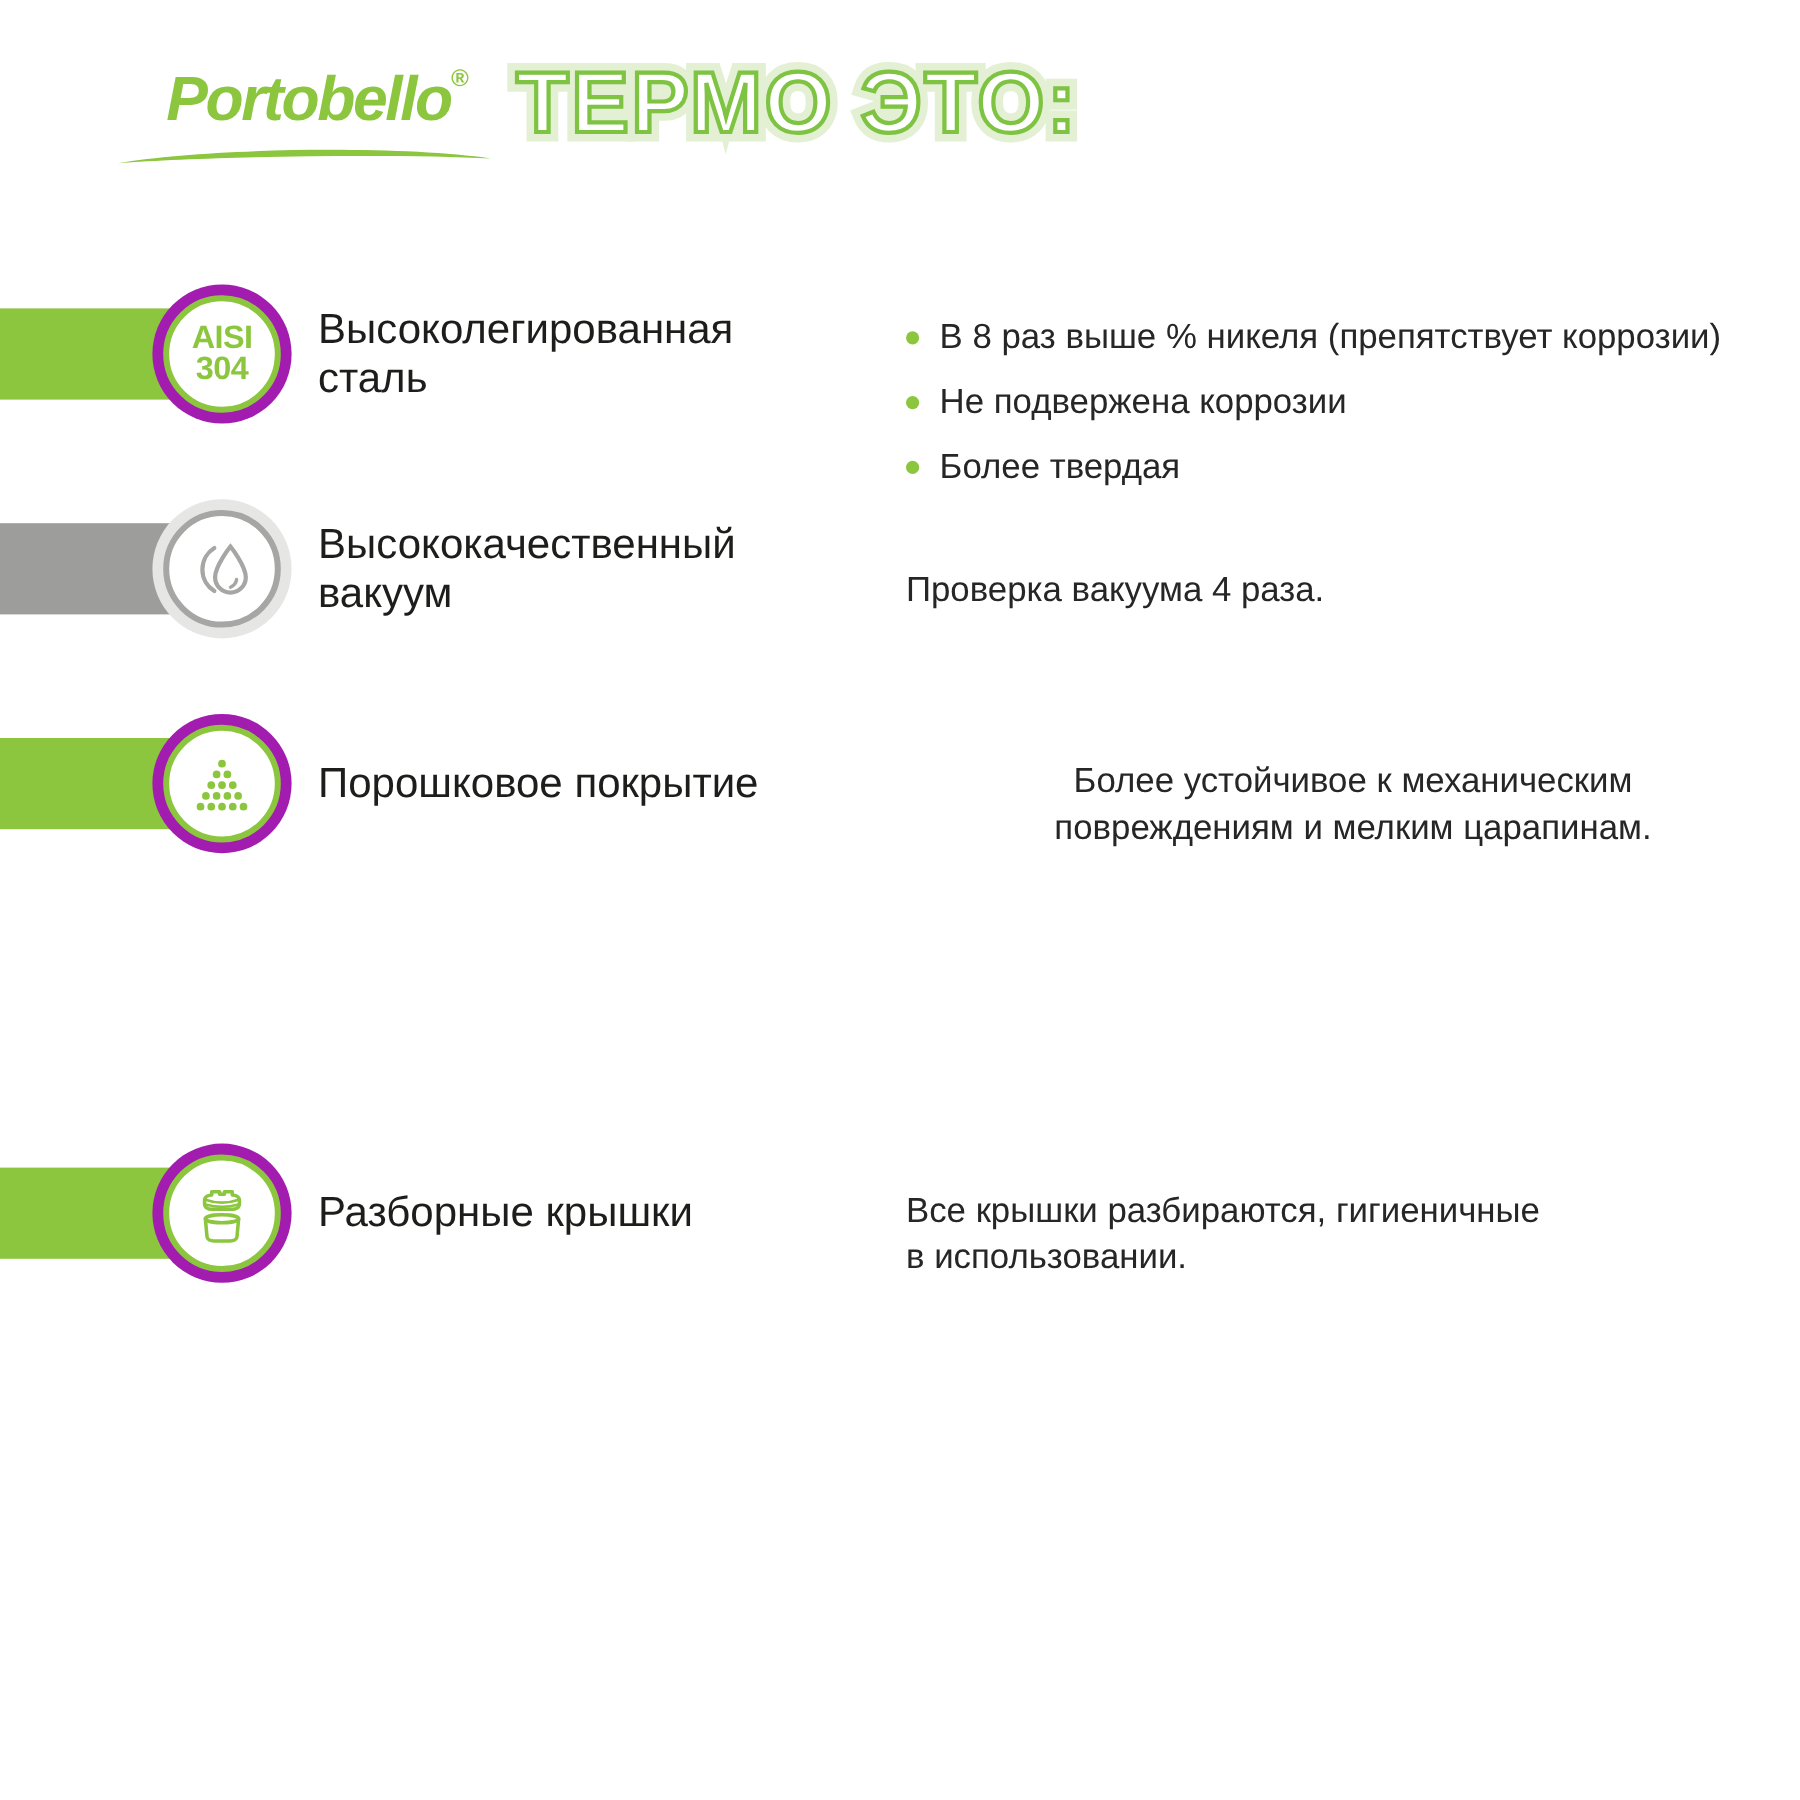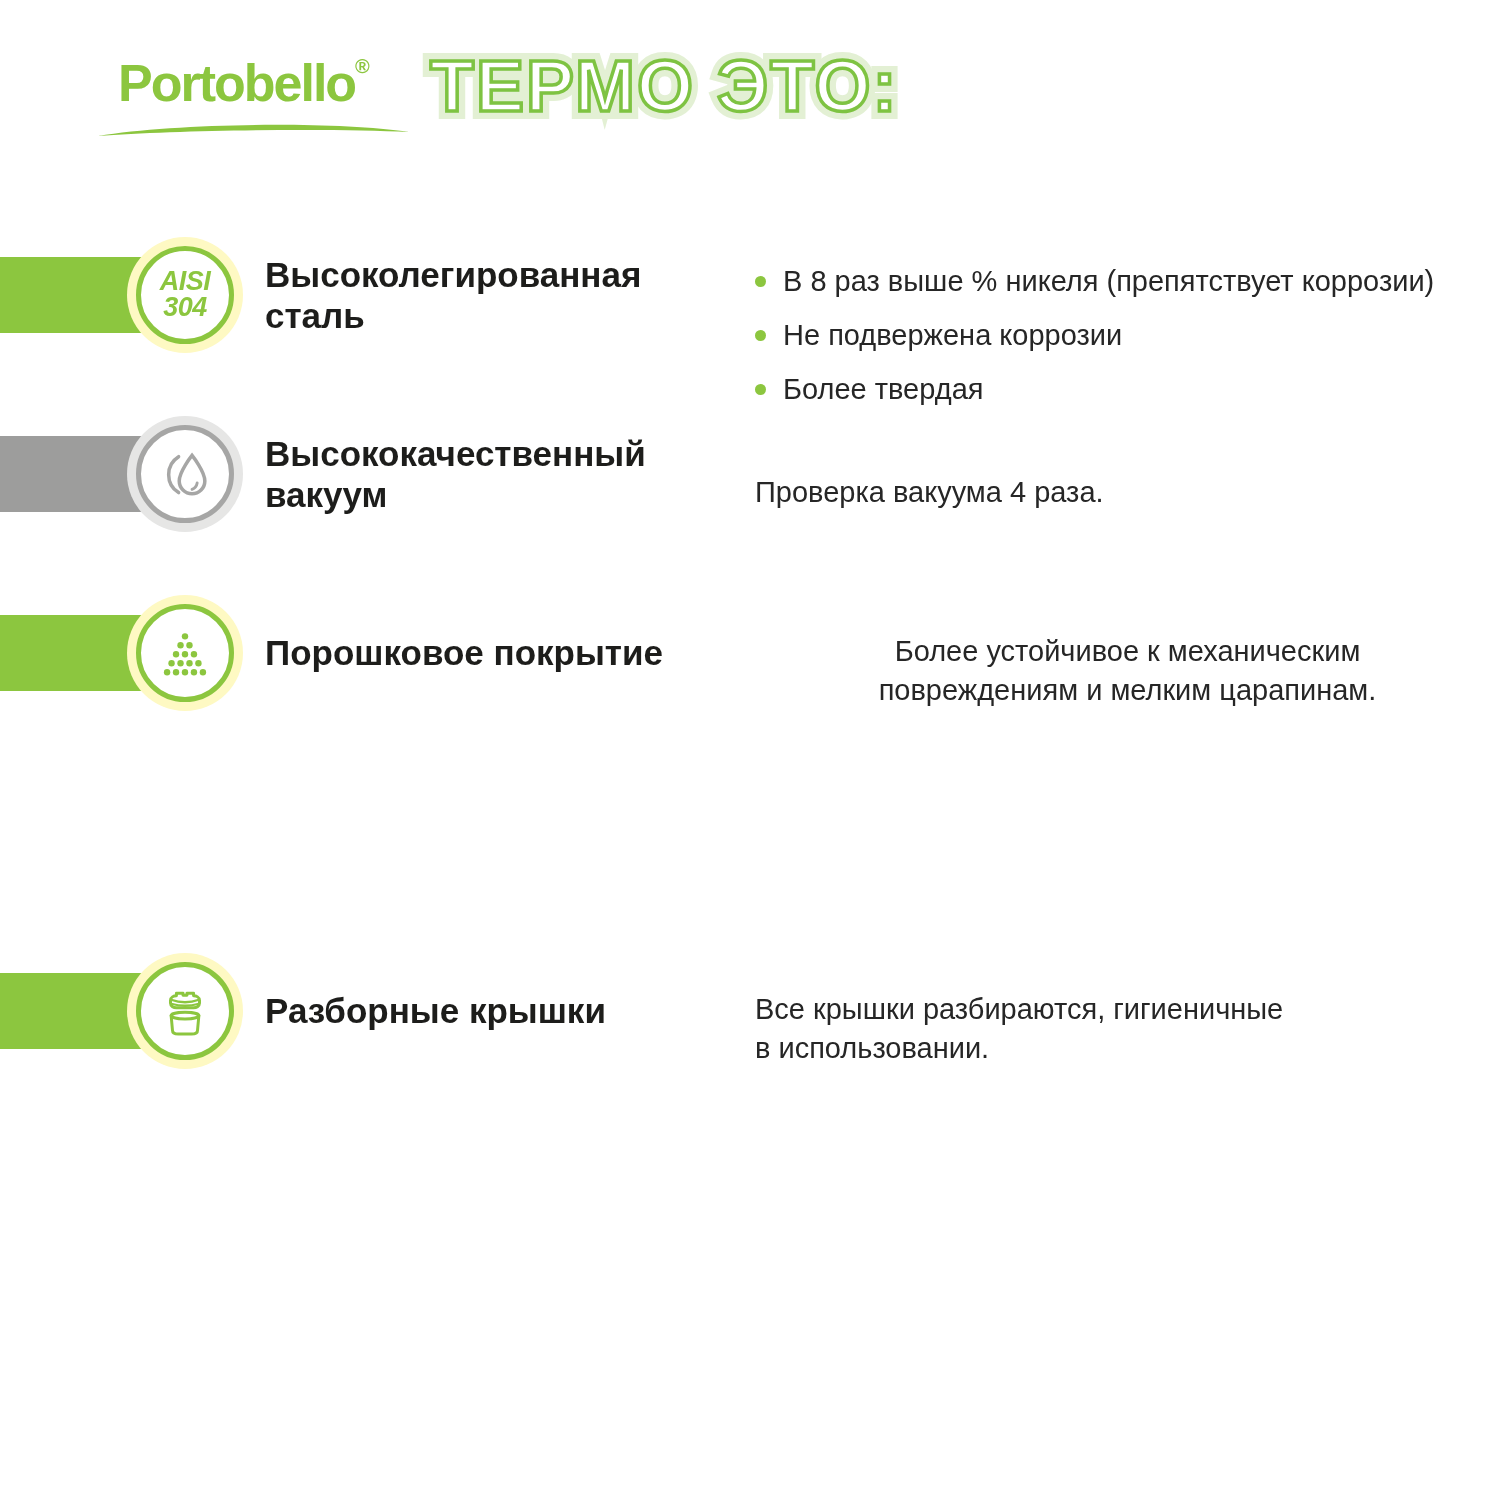"Portobello®" .logo-text { font-style: none -> italic; text-align: none -> center }
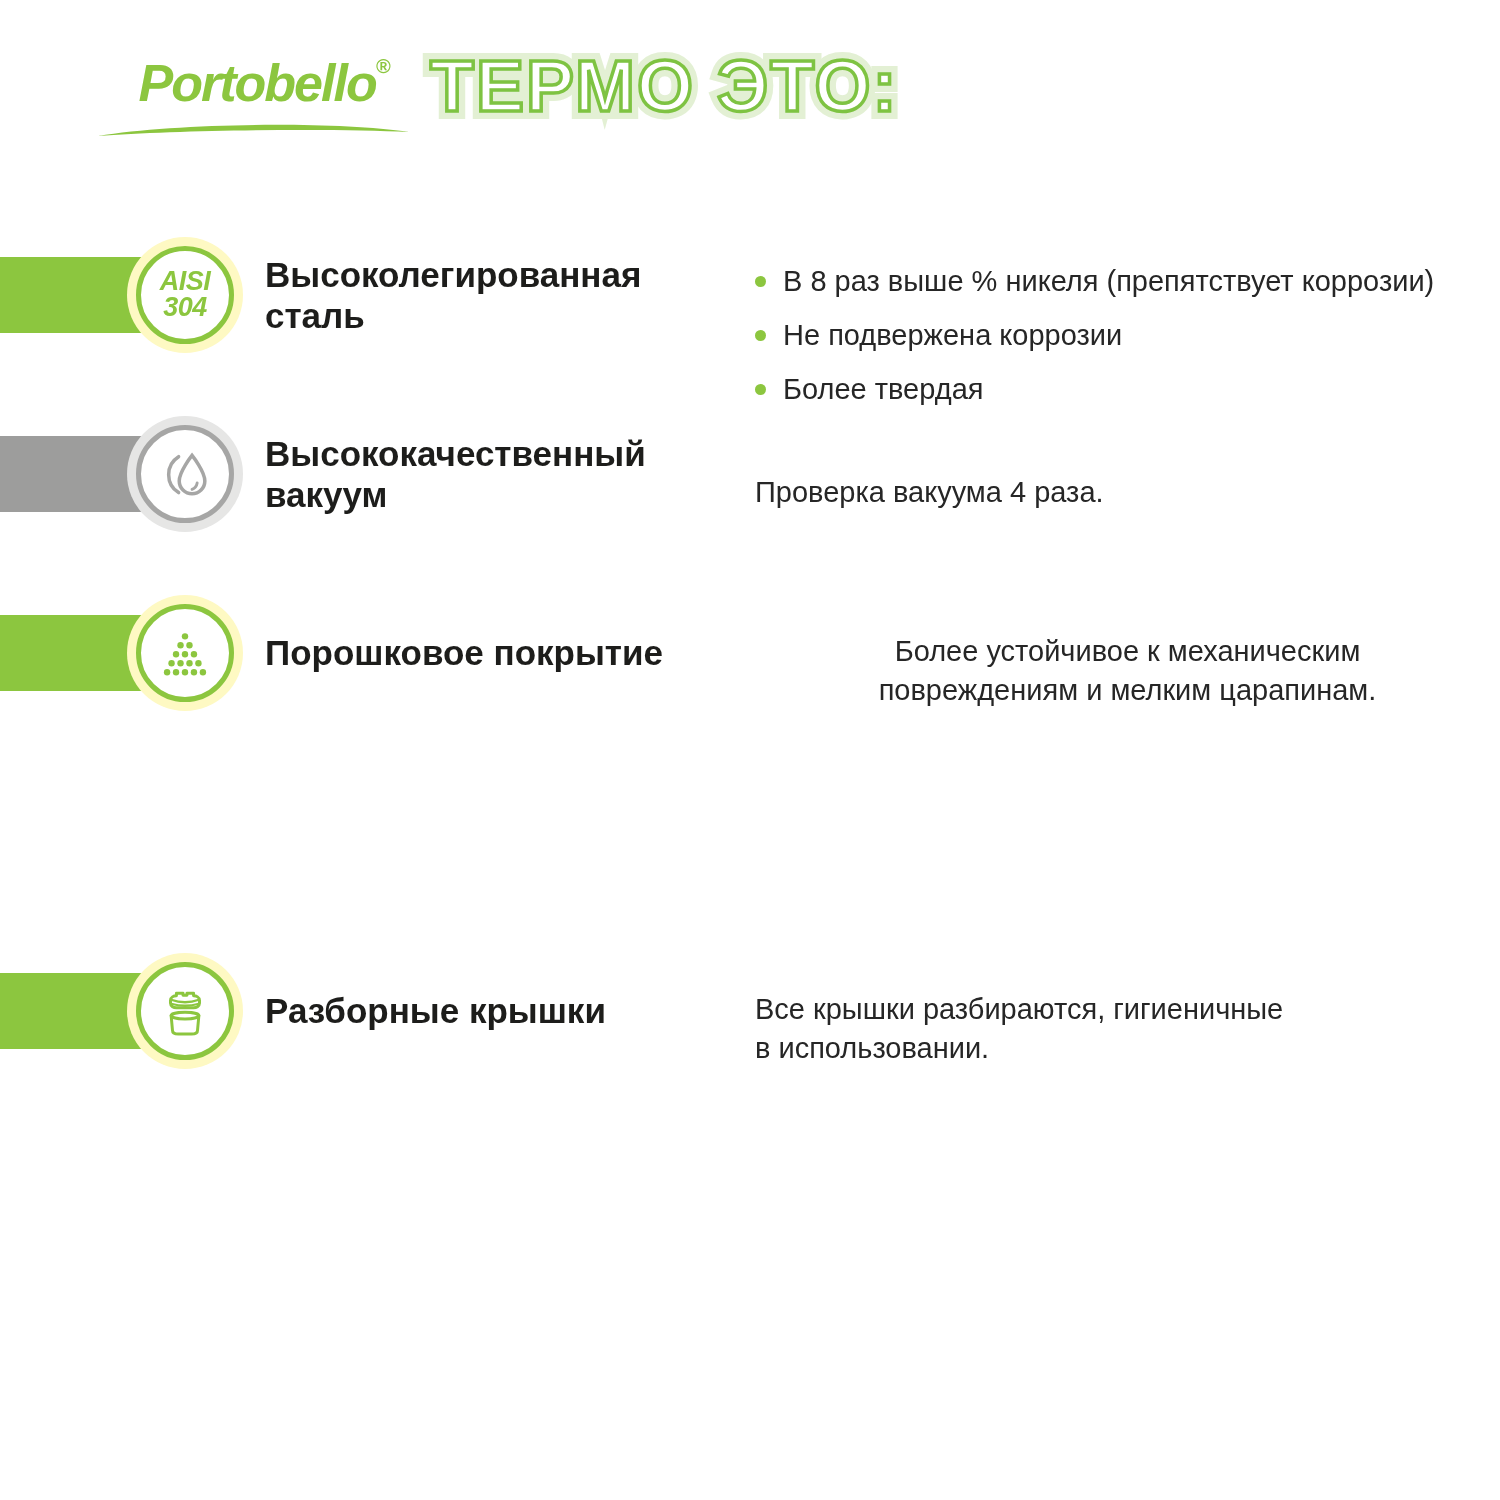"AISI" .accent-green .ring { background: #fef9c3 -> #a21caf; font-style: italic -> none }
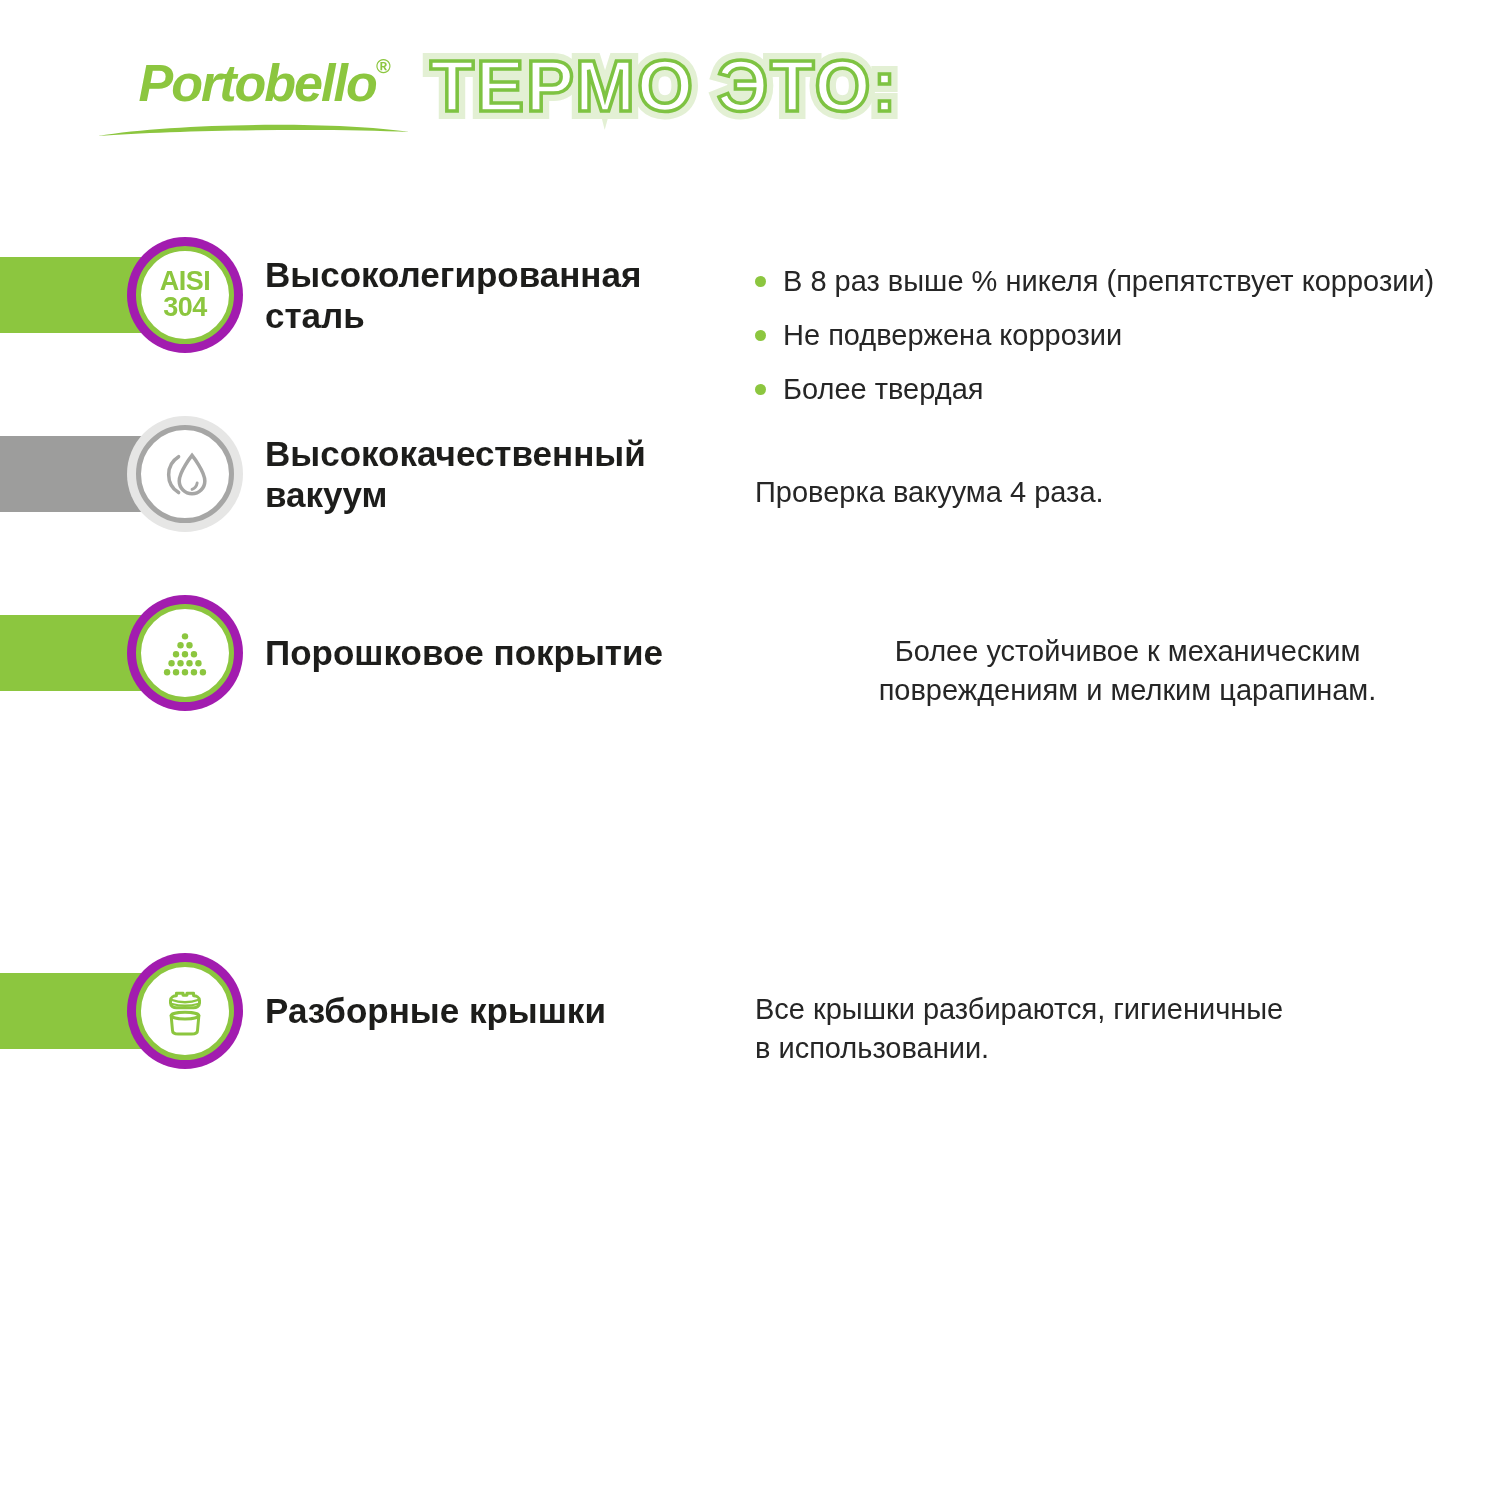"Высоколегированная" .f-title { font-weight: 700 -> 400 }
